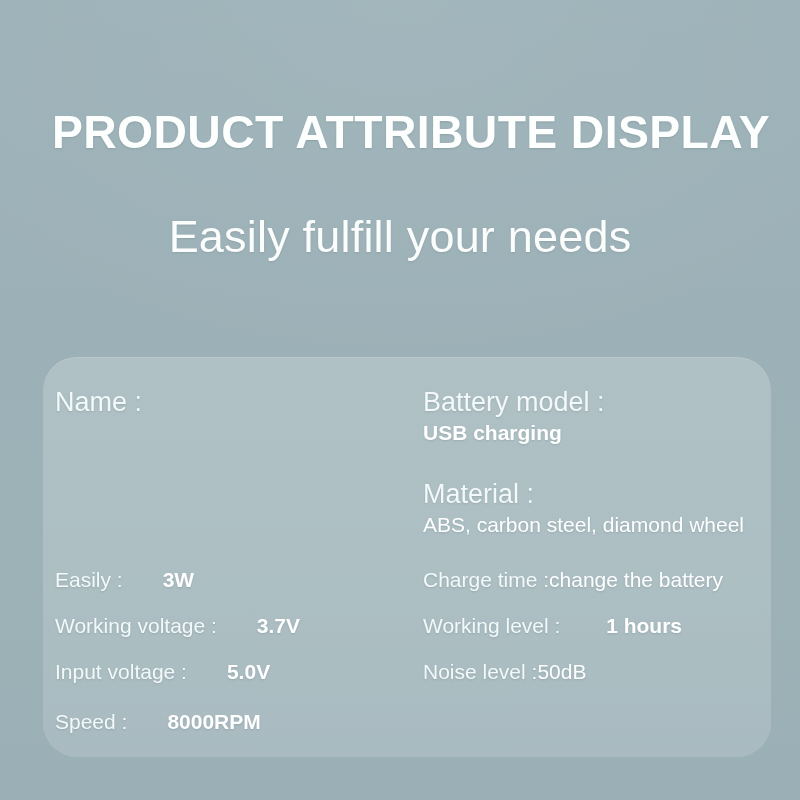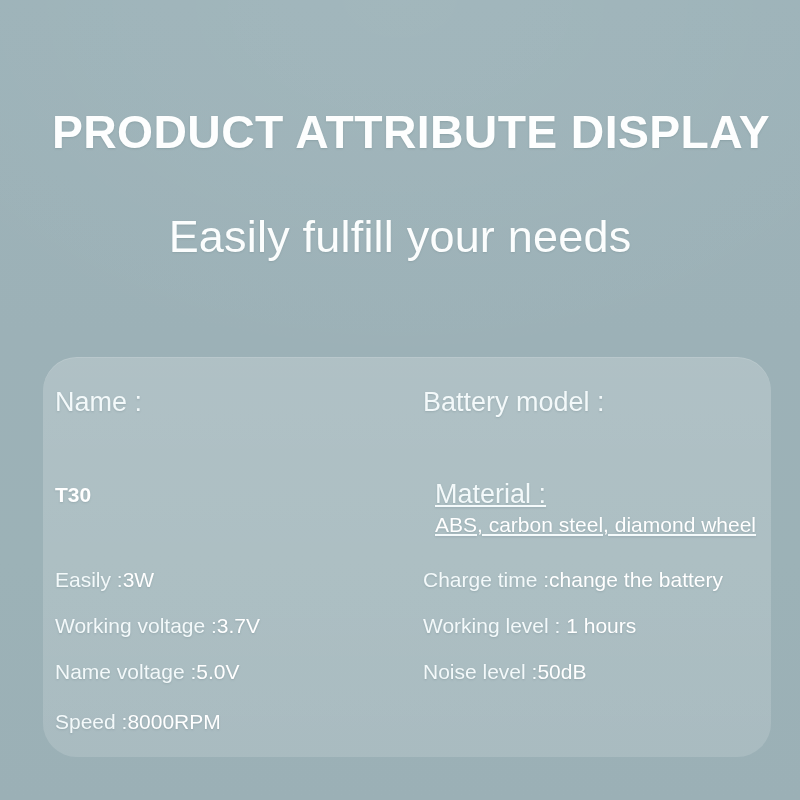"USB charging" span.value { html: none -> <span>USB charging</span> }
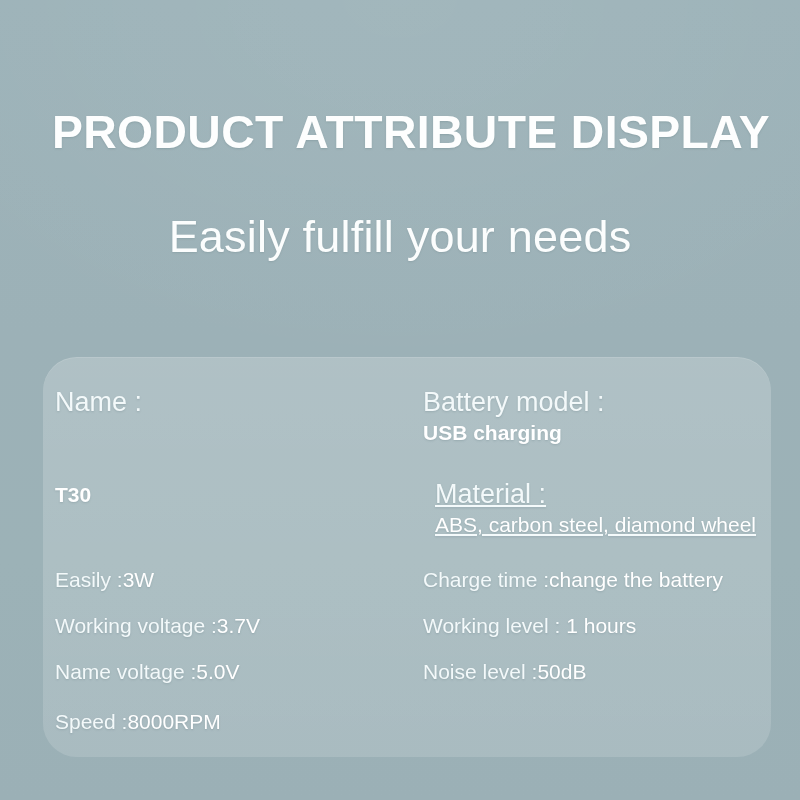"T30" span.value { html: <span>T30</span> -> none }
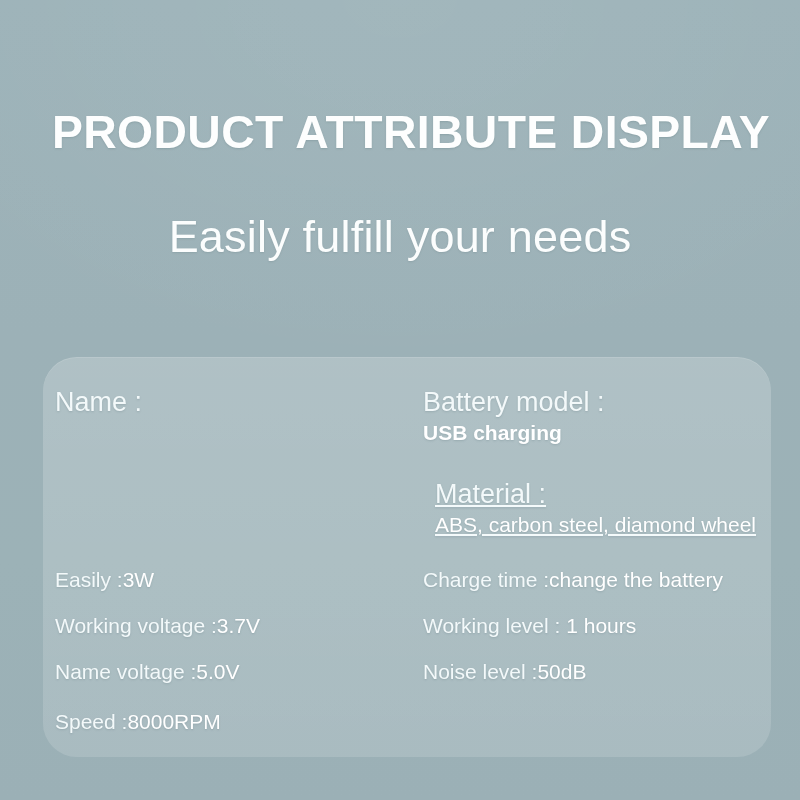"Material :" .r-material { left: 12px -> 0; text-decoration: underline -> none }
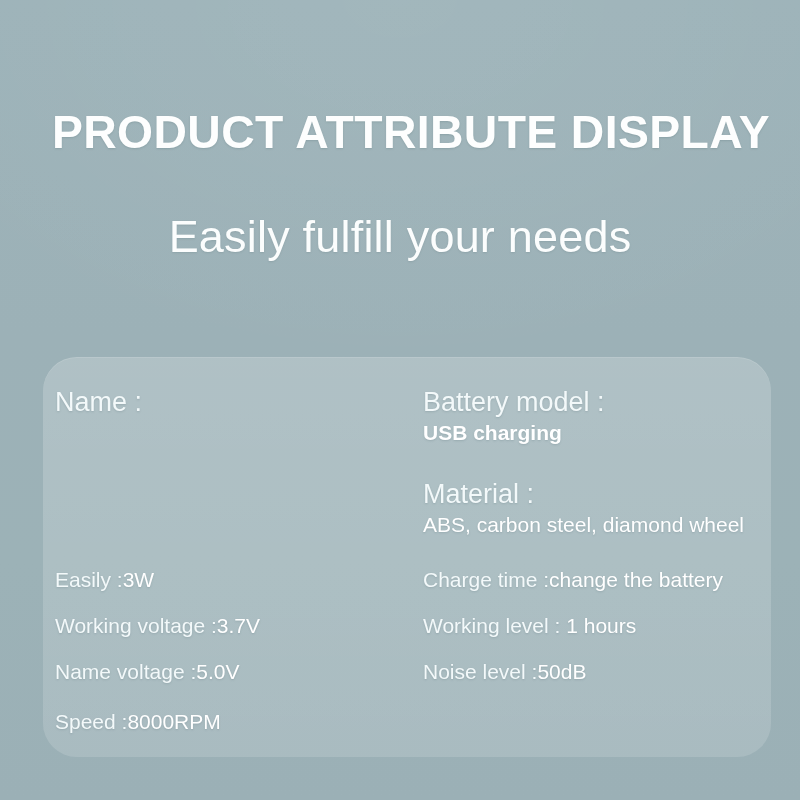"3W" .spec-row.inline .value.bold { font-weight: 400 -> 700; margin-left: none -> 40px }
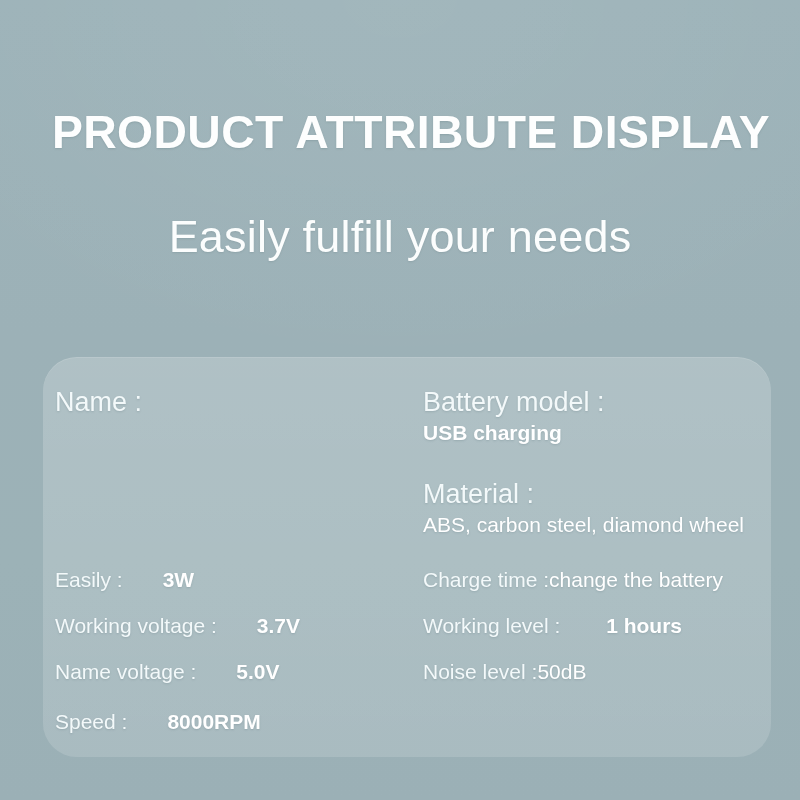"Name voltage :" span.label { text: Name -> Input }
